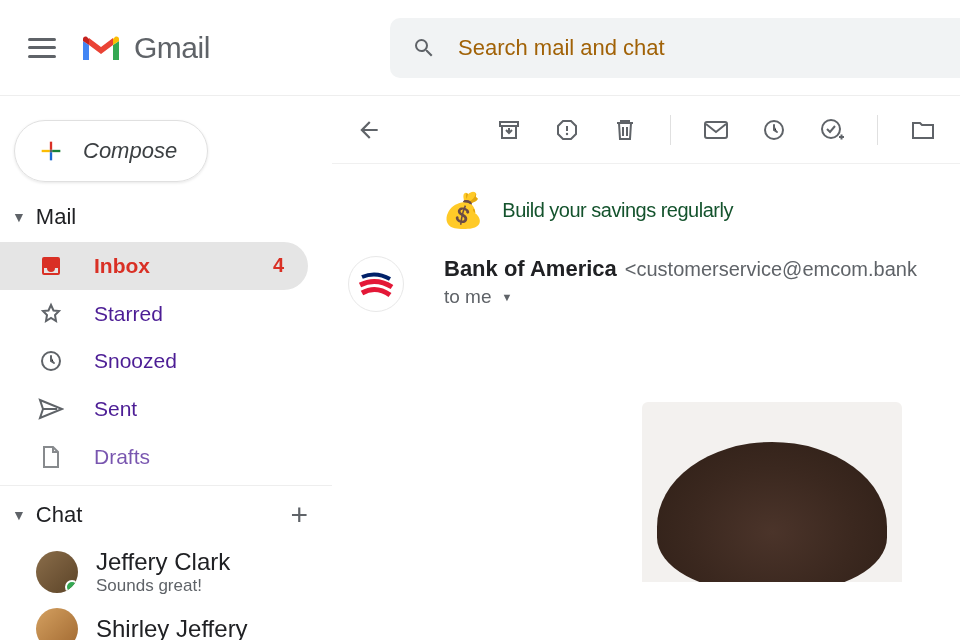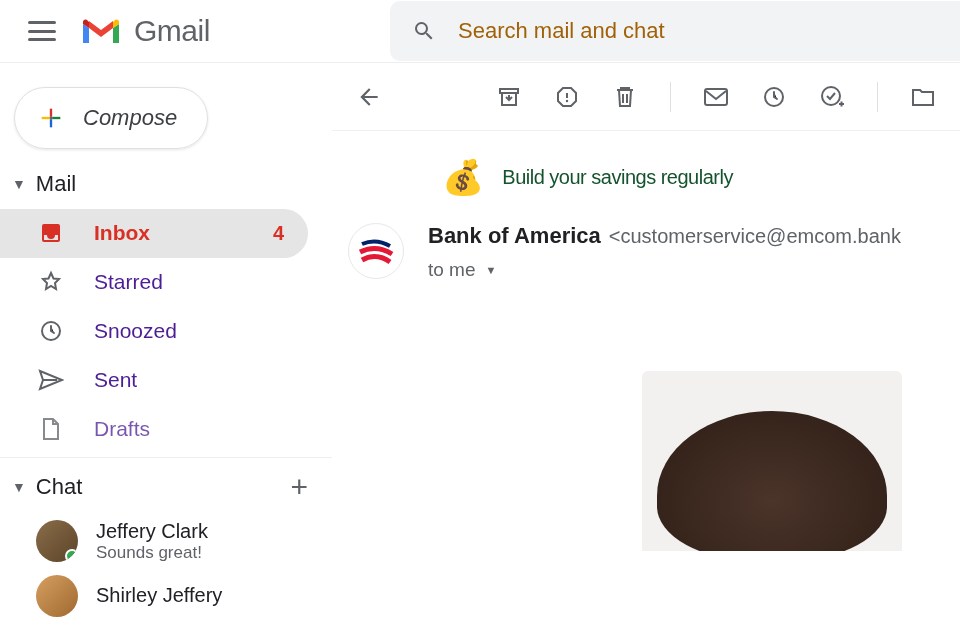"Gmail" .header { height: 63px -> 96px }
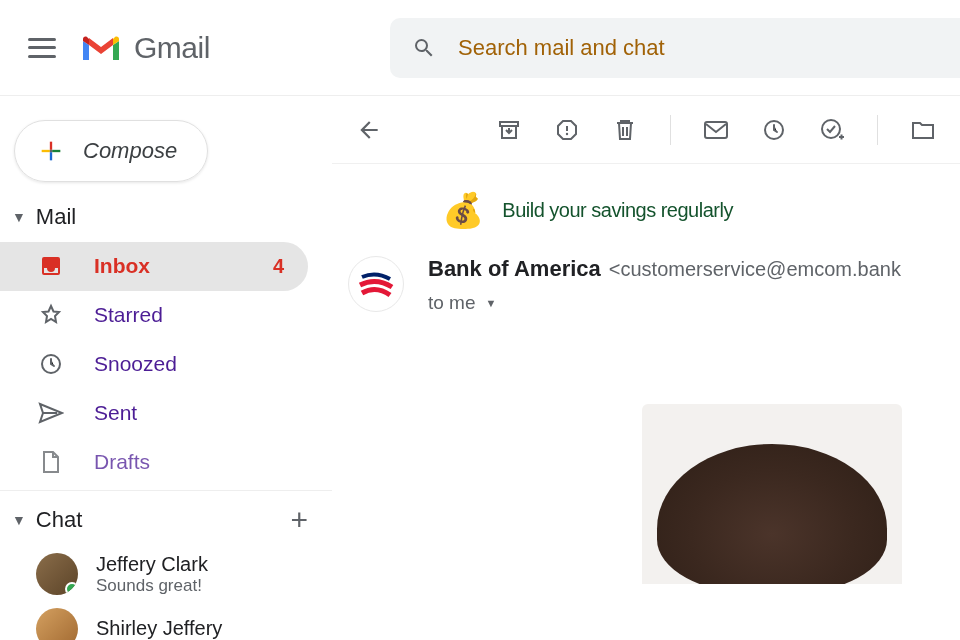"Bank of America" .sender-info { gap: 10px -> 4px; margin-left: none -> 16px }
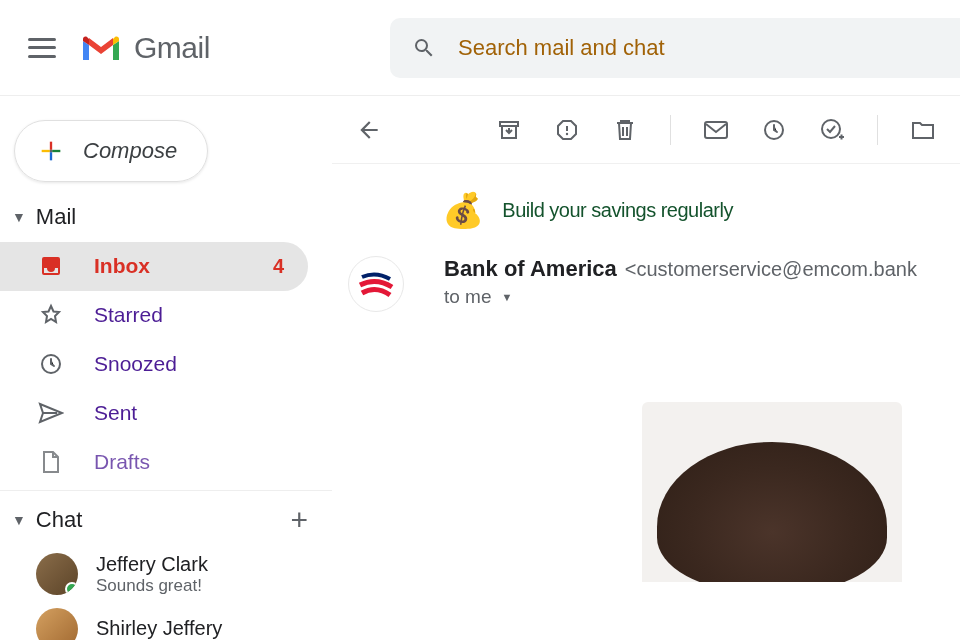"Jeffery Clark" .chat-name { font-size: 20px -> 24px }
